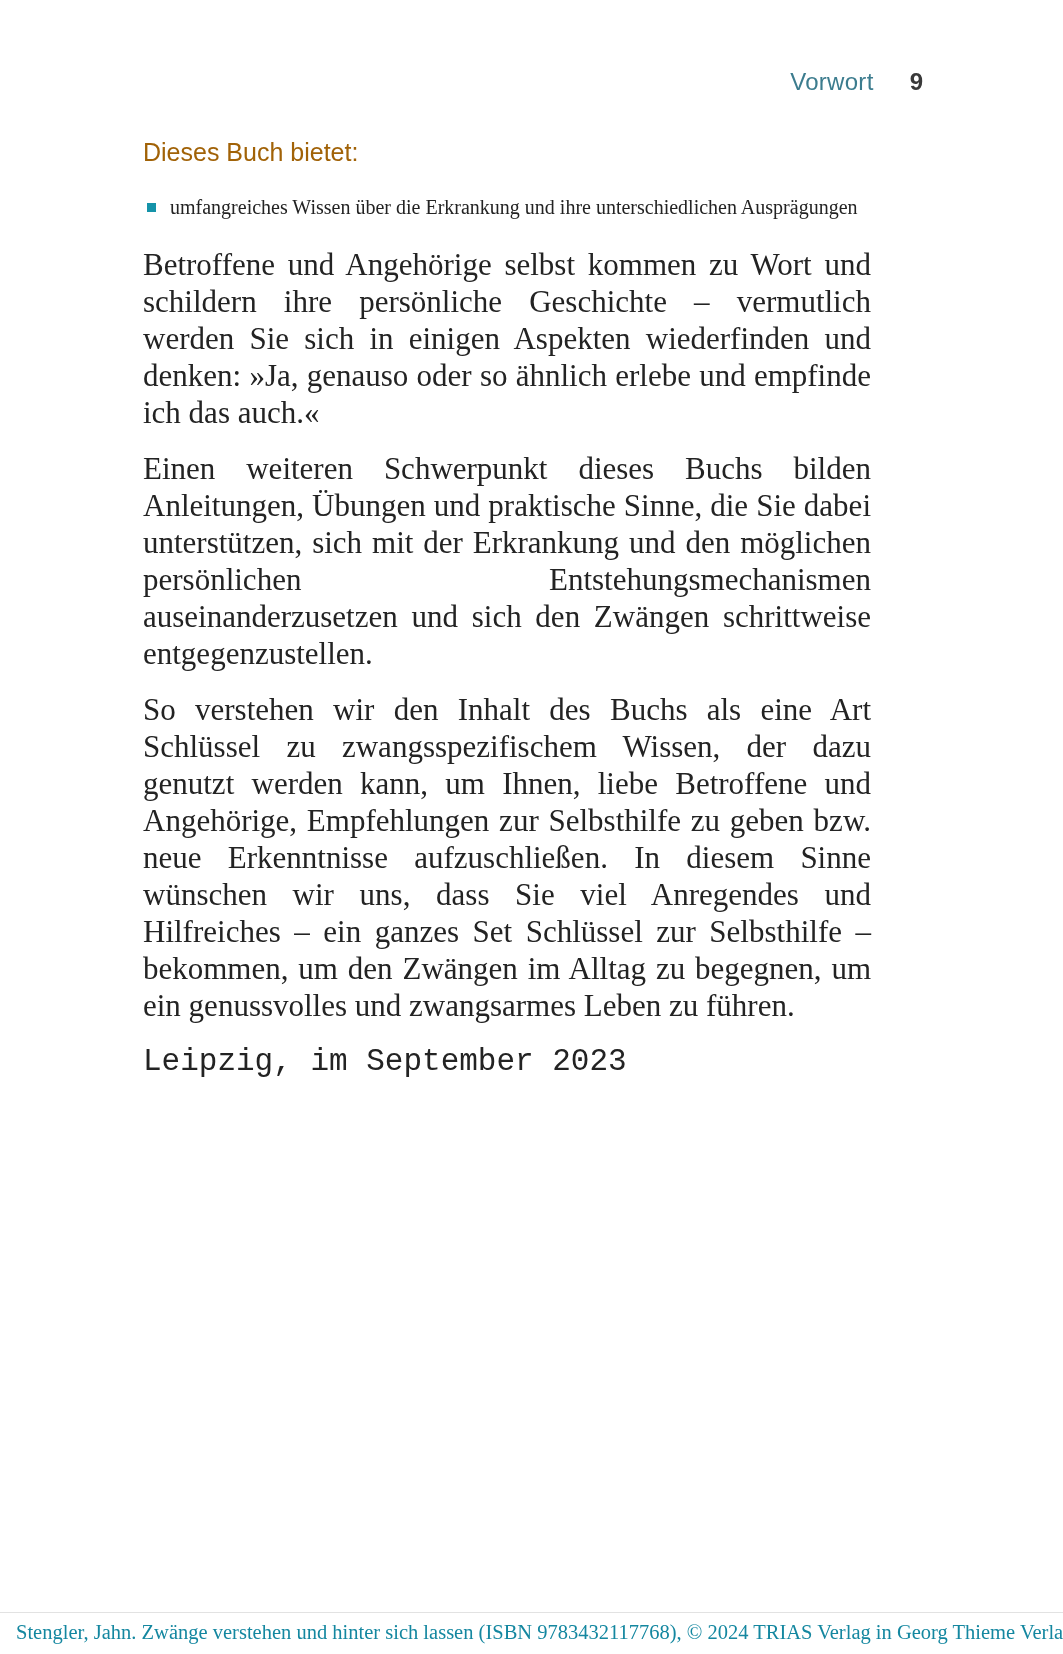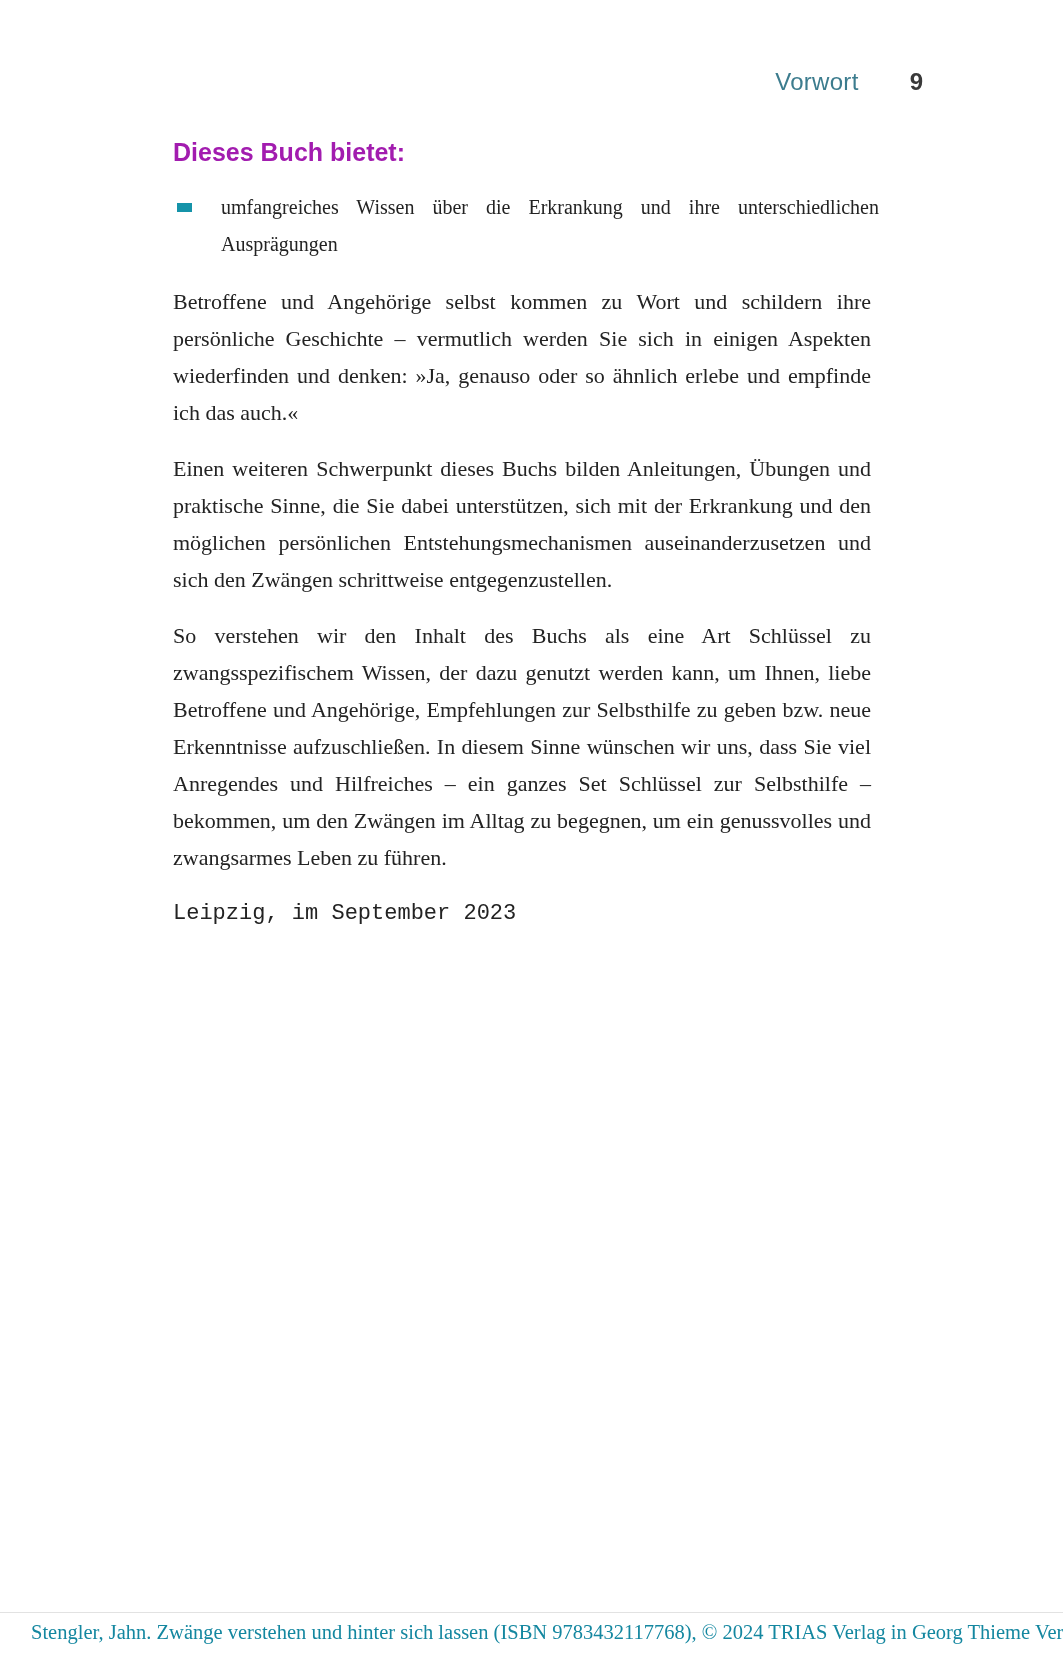"Vorwort" * { padding-left: 15px -> none }
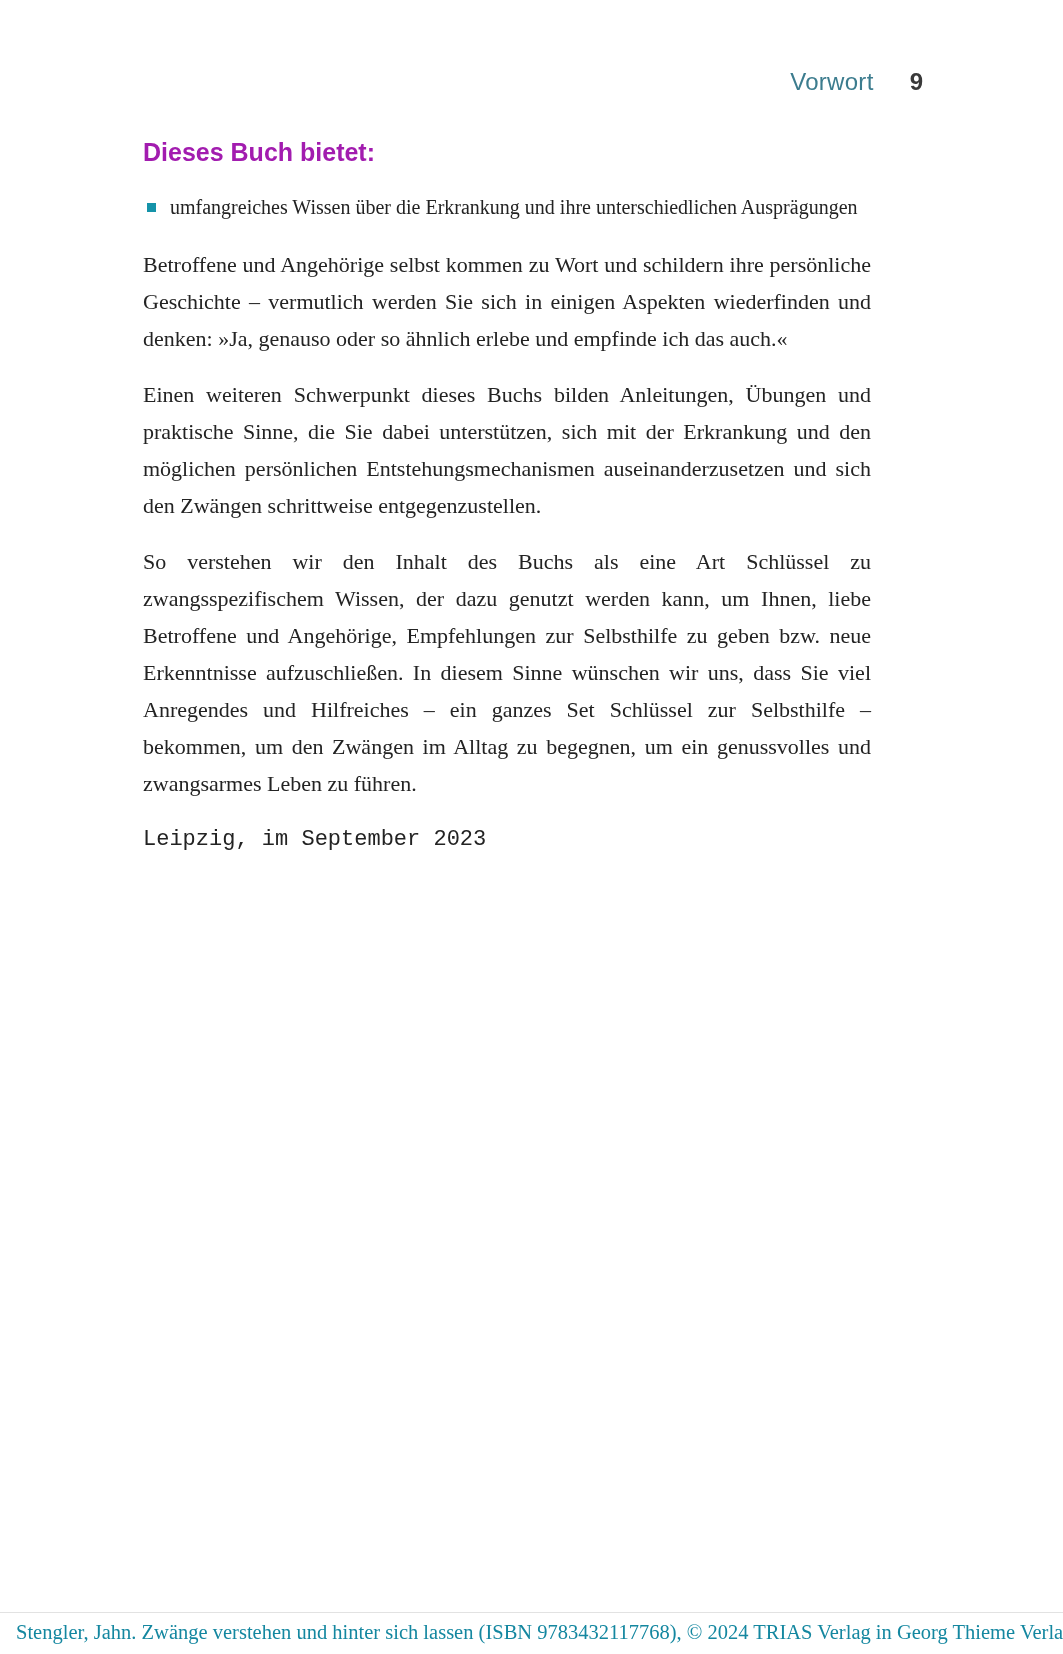"Dieses Buch bietet:" .content-heading { color: #a21caf -> #a16207; font-weight: bold -> normal }
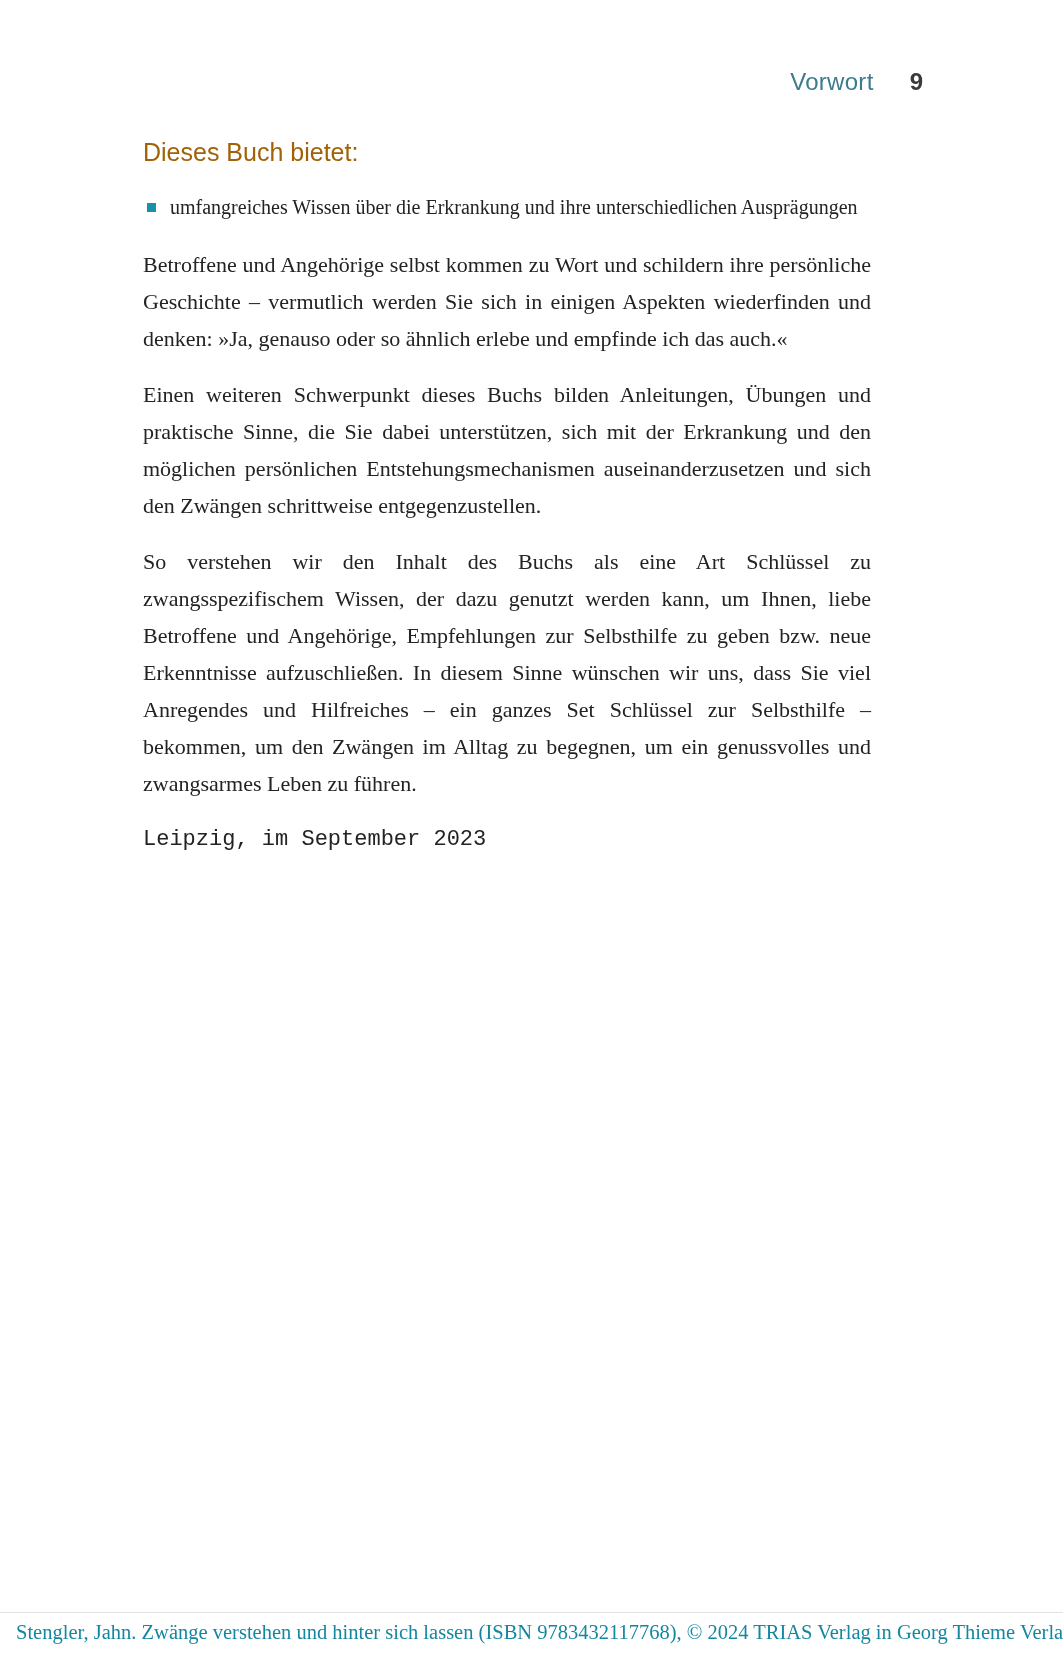"Betroffene und Angehörige selbst kommen" .para { font-size: 22px -> 31px }
